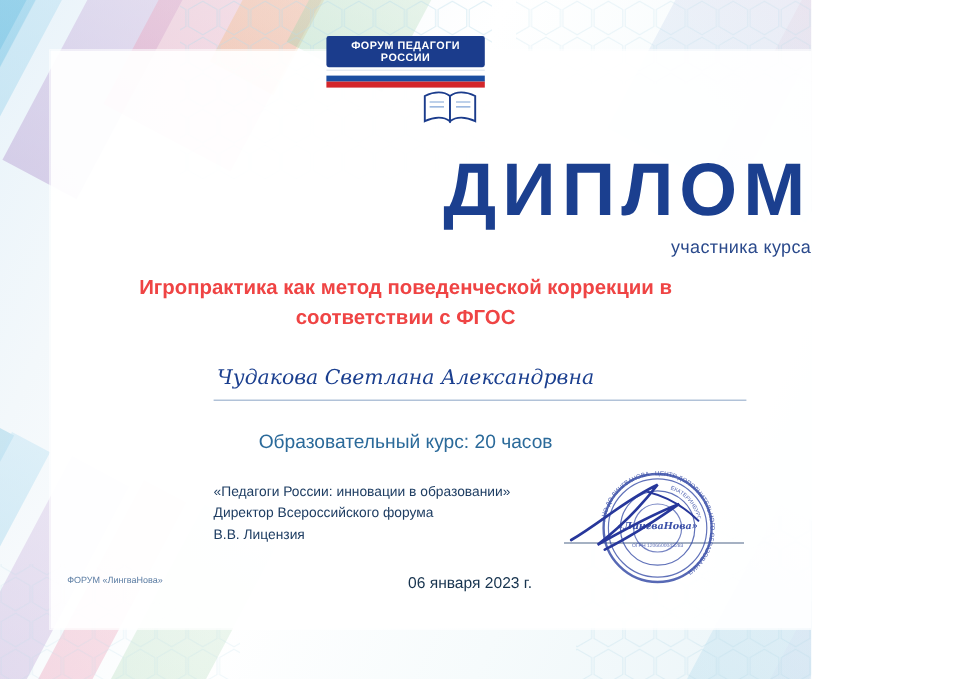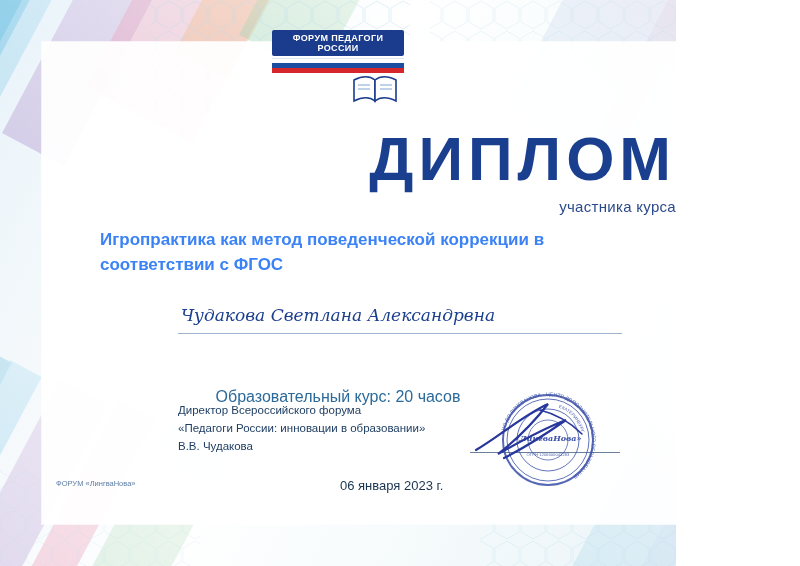"Игропрактика как метод поведенческой" .course-title { color: #3b82f6 -> #ef4444; text-align: none -> center }
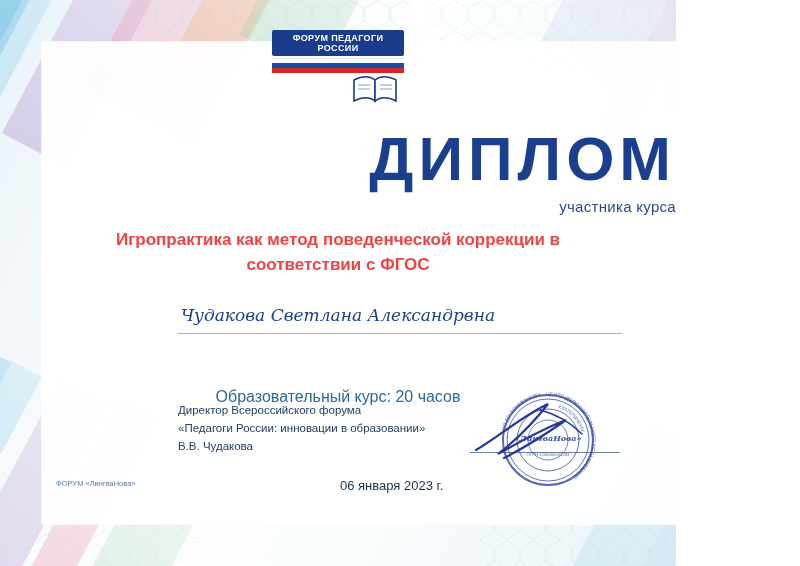"Образовательный курс: 20 часов" .hours { margin-top: 28px -> none }
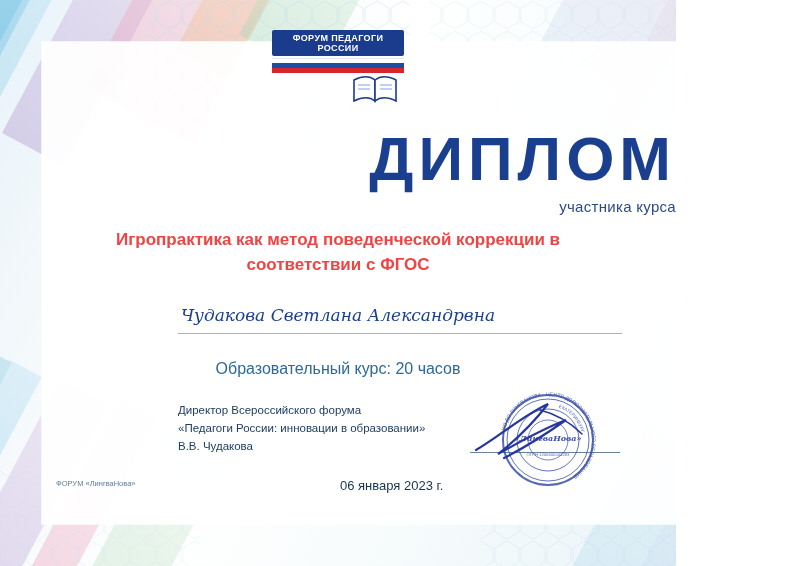"Директор Всероссийского форума" div { order: before "«Педагоги России: инновации в" -> after "«Педагоги России: инновации в" }
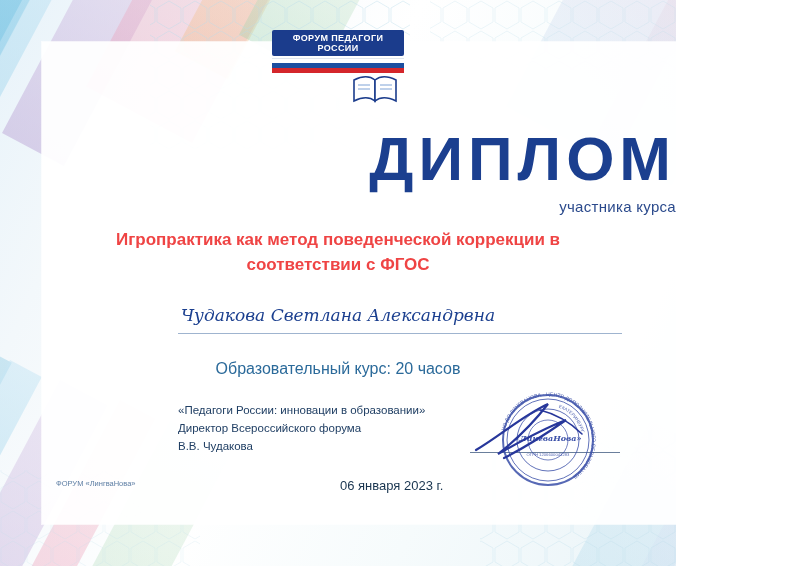"В.В. Чудакова" div { text: Чудакова -> Лицензия }
